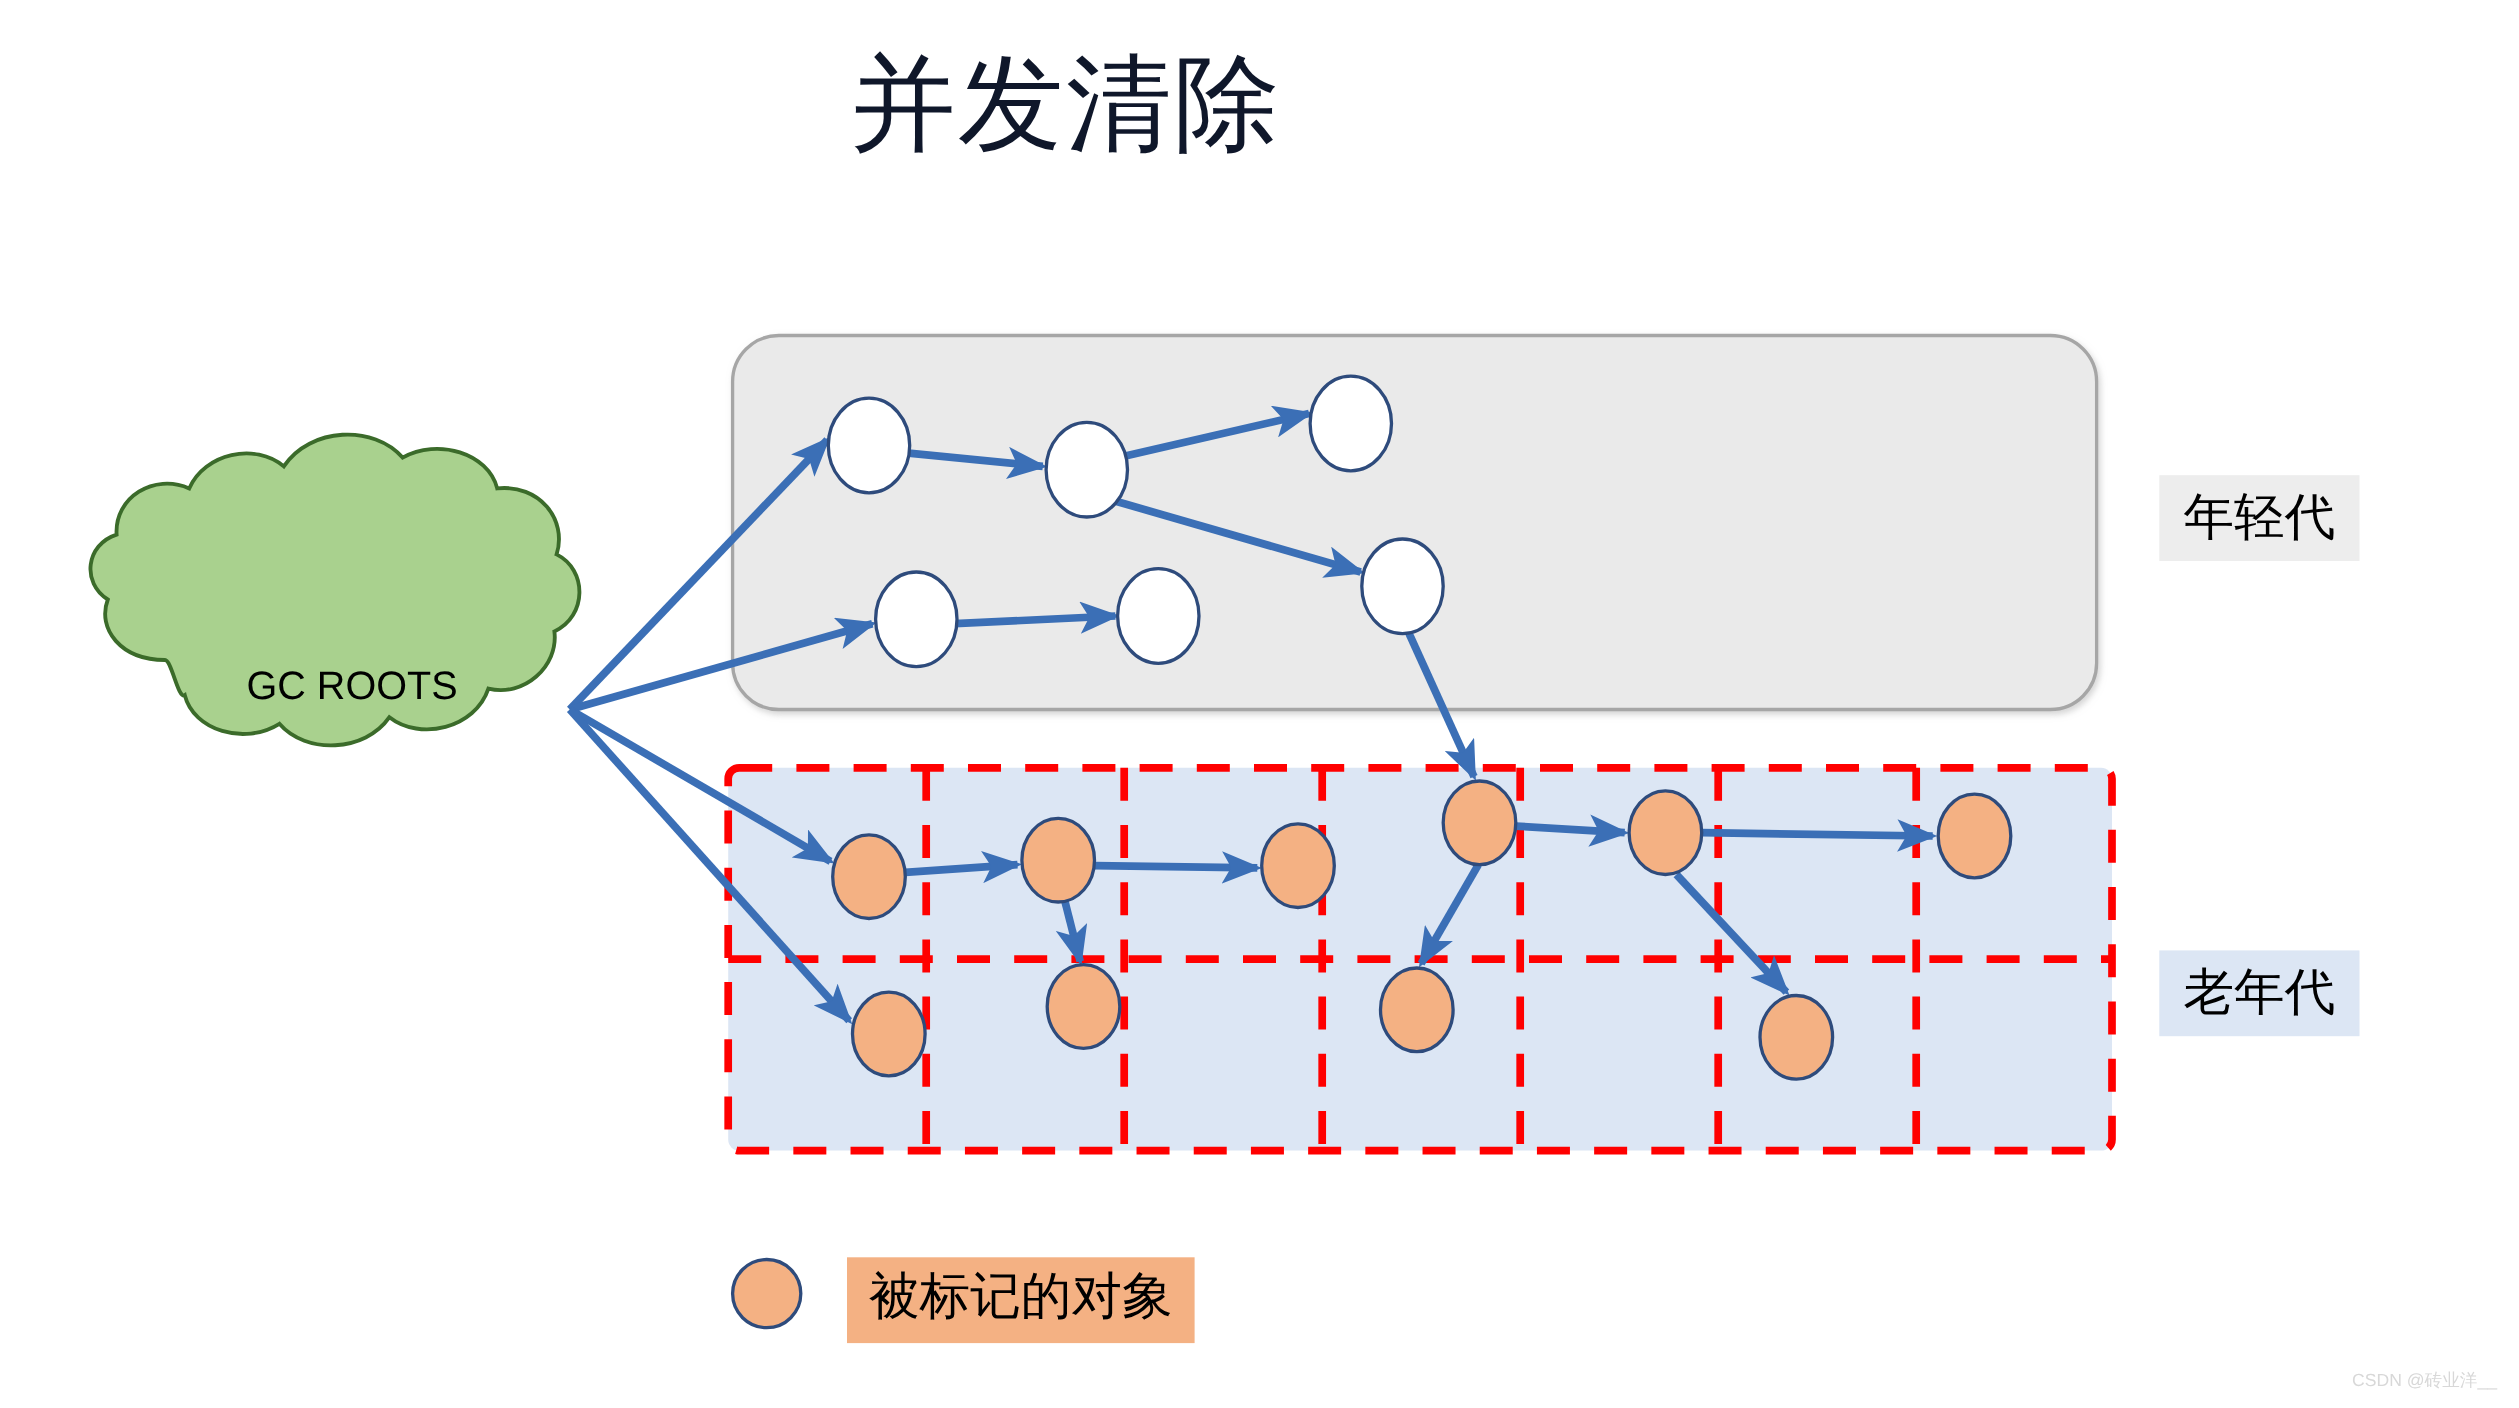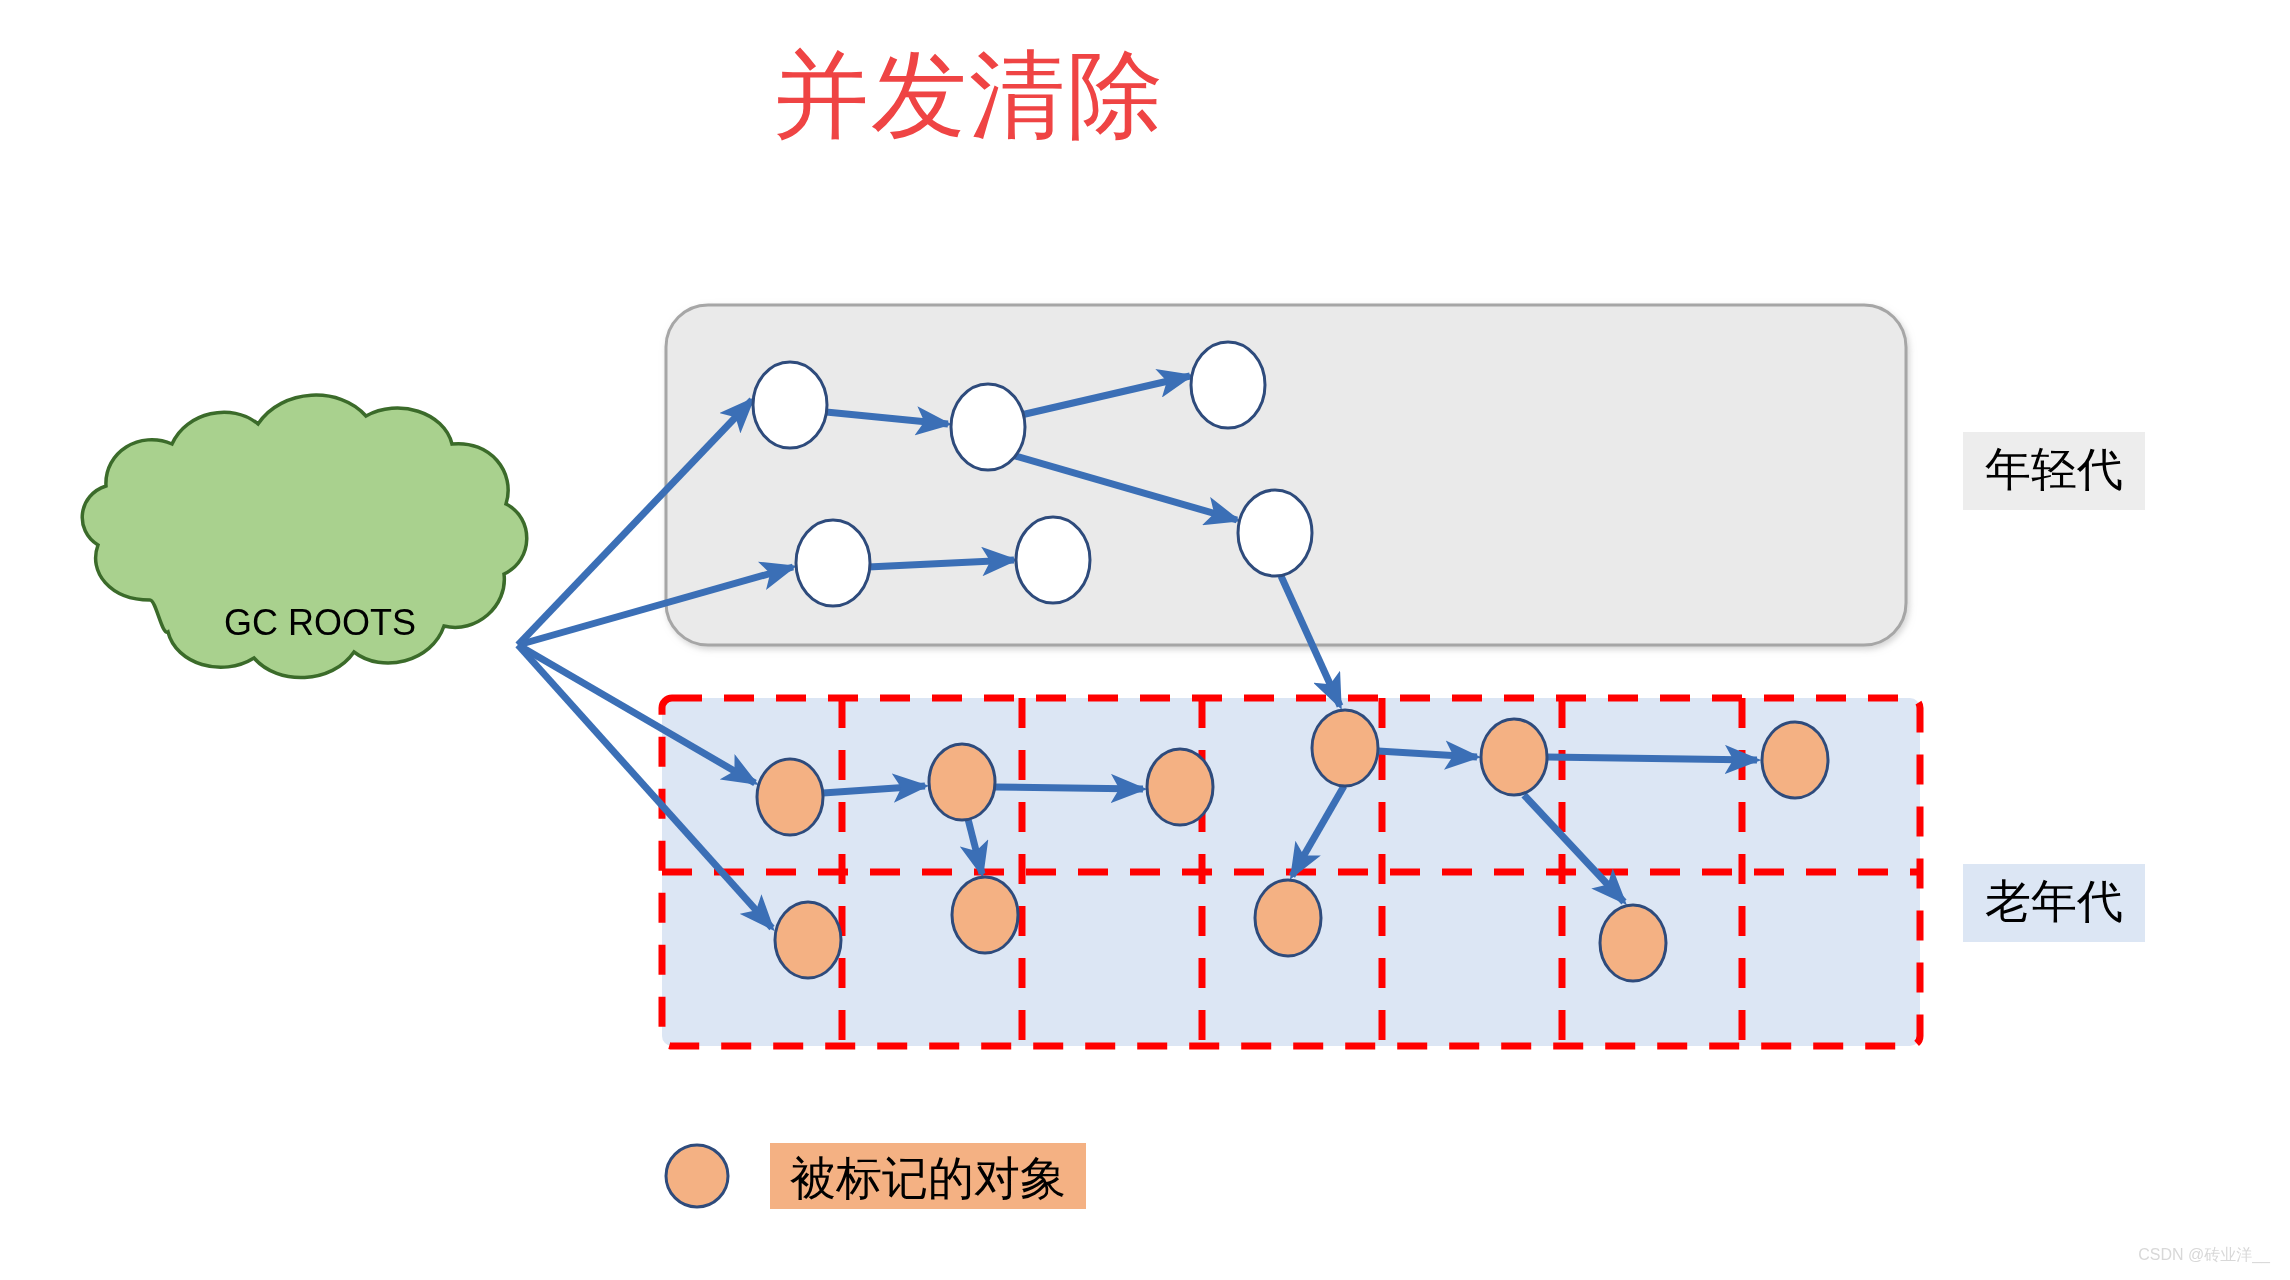"并发清除" .title { color: #ef4444 -> #0f172a }
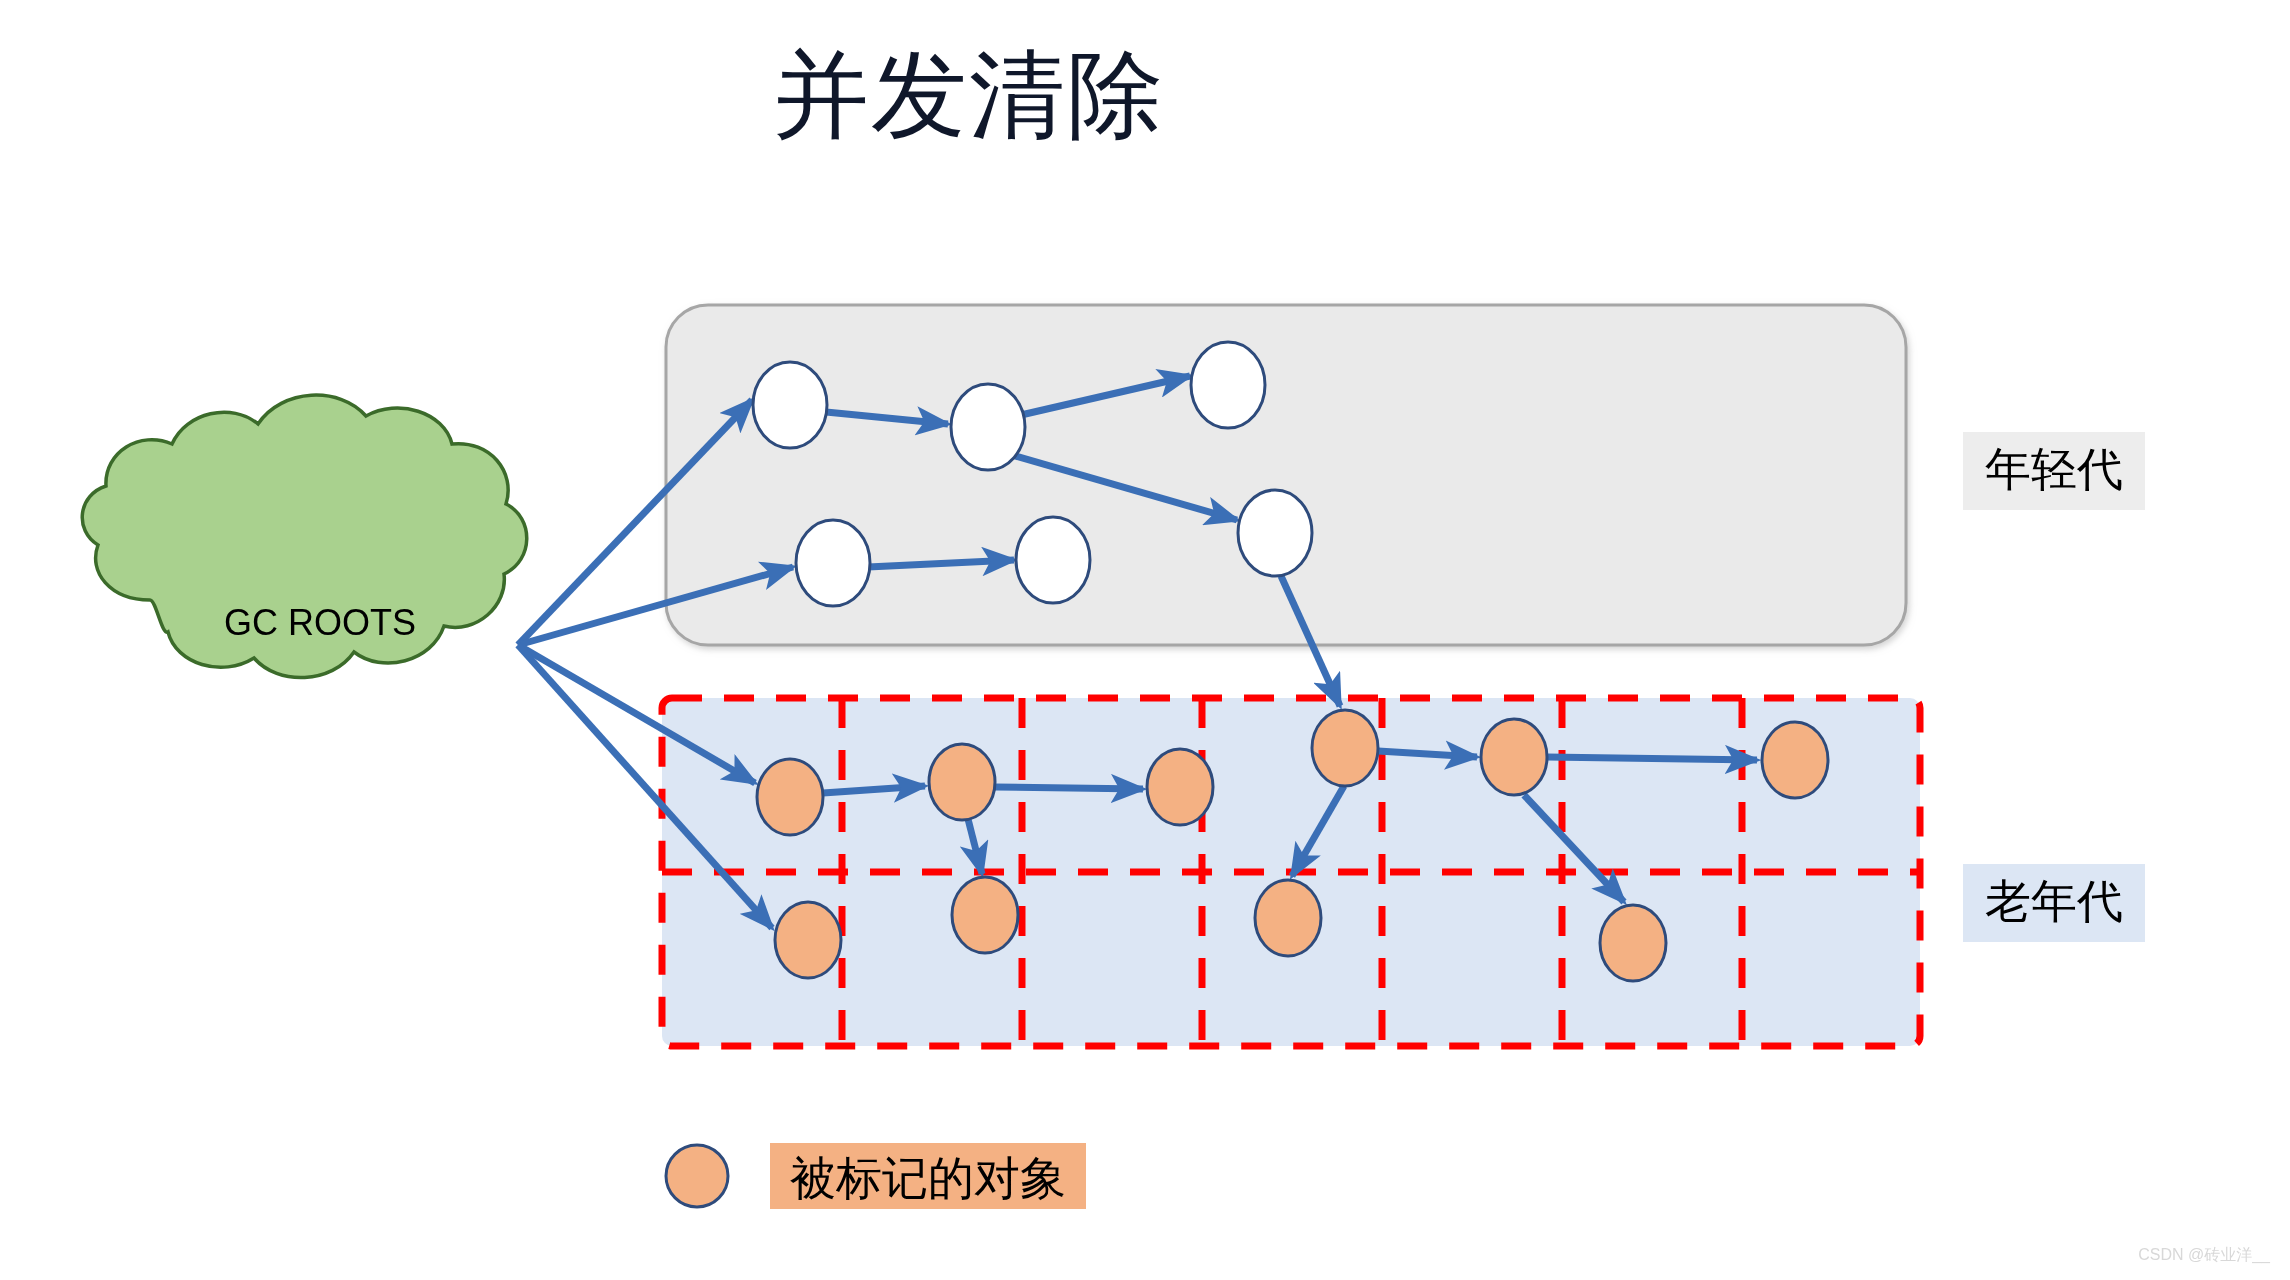"被标记的对象" .legend-text { padding: 12px 20px 8px 20px -> 12px 20px 20px 20px }
